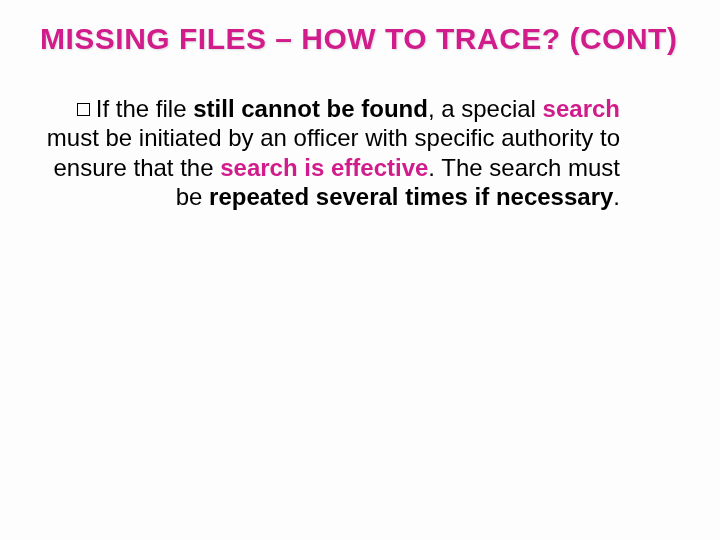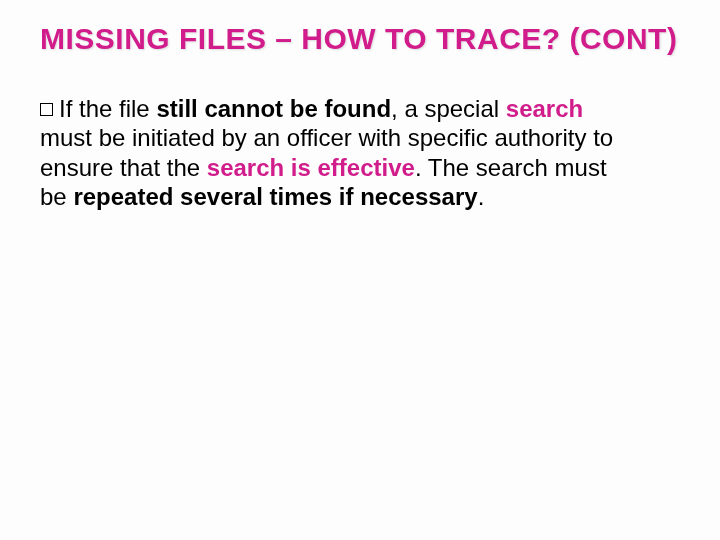"If the file still cannot" .body { text-align: none -> right }
